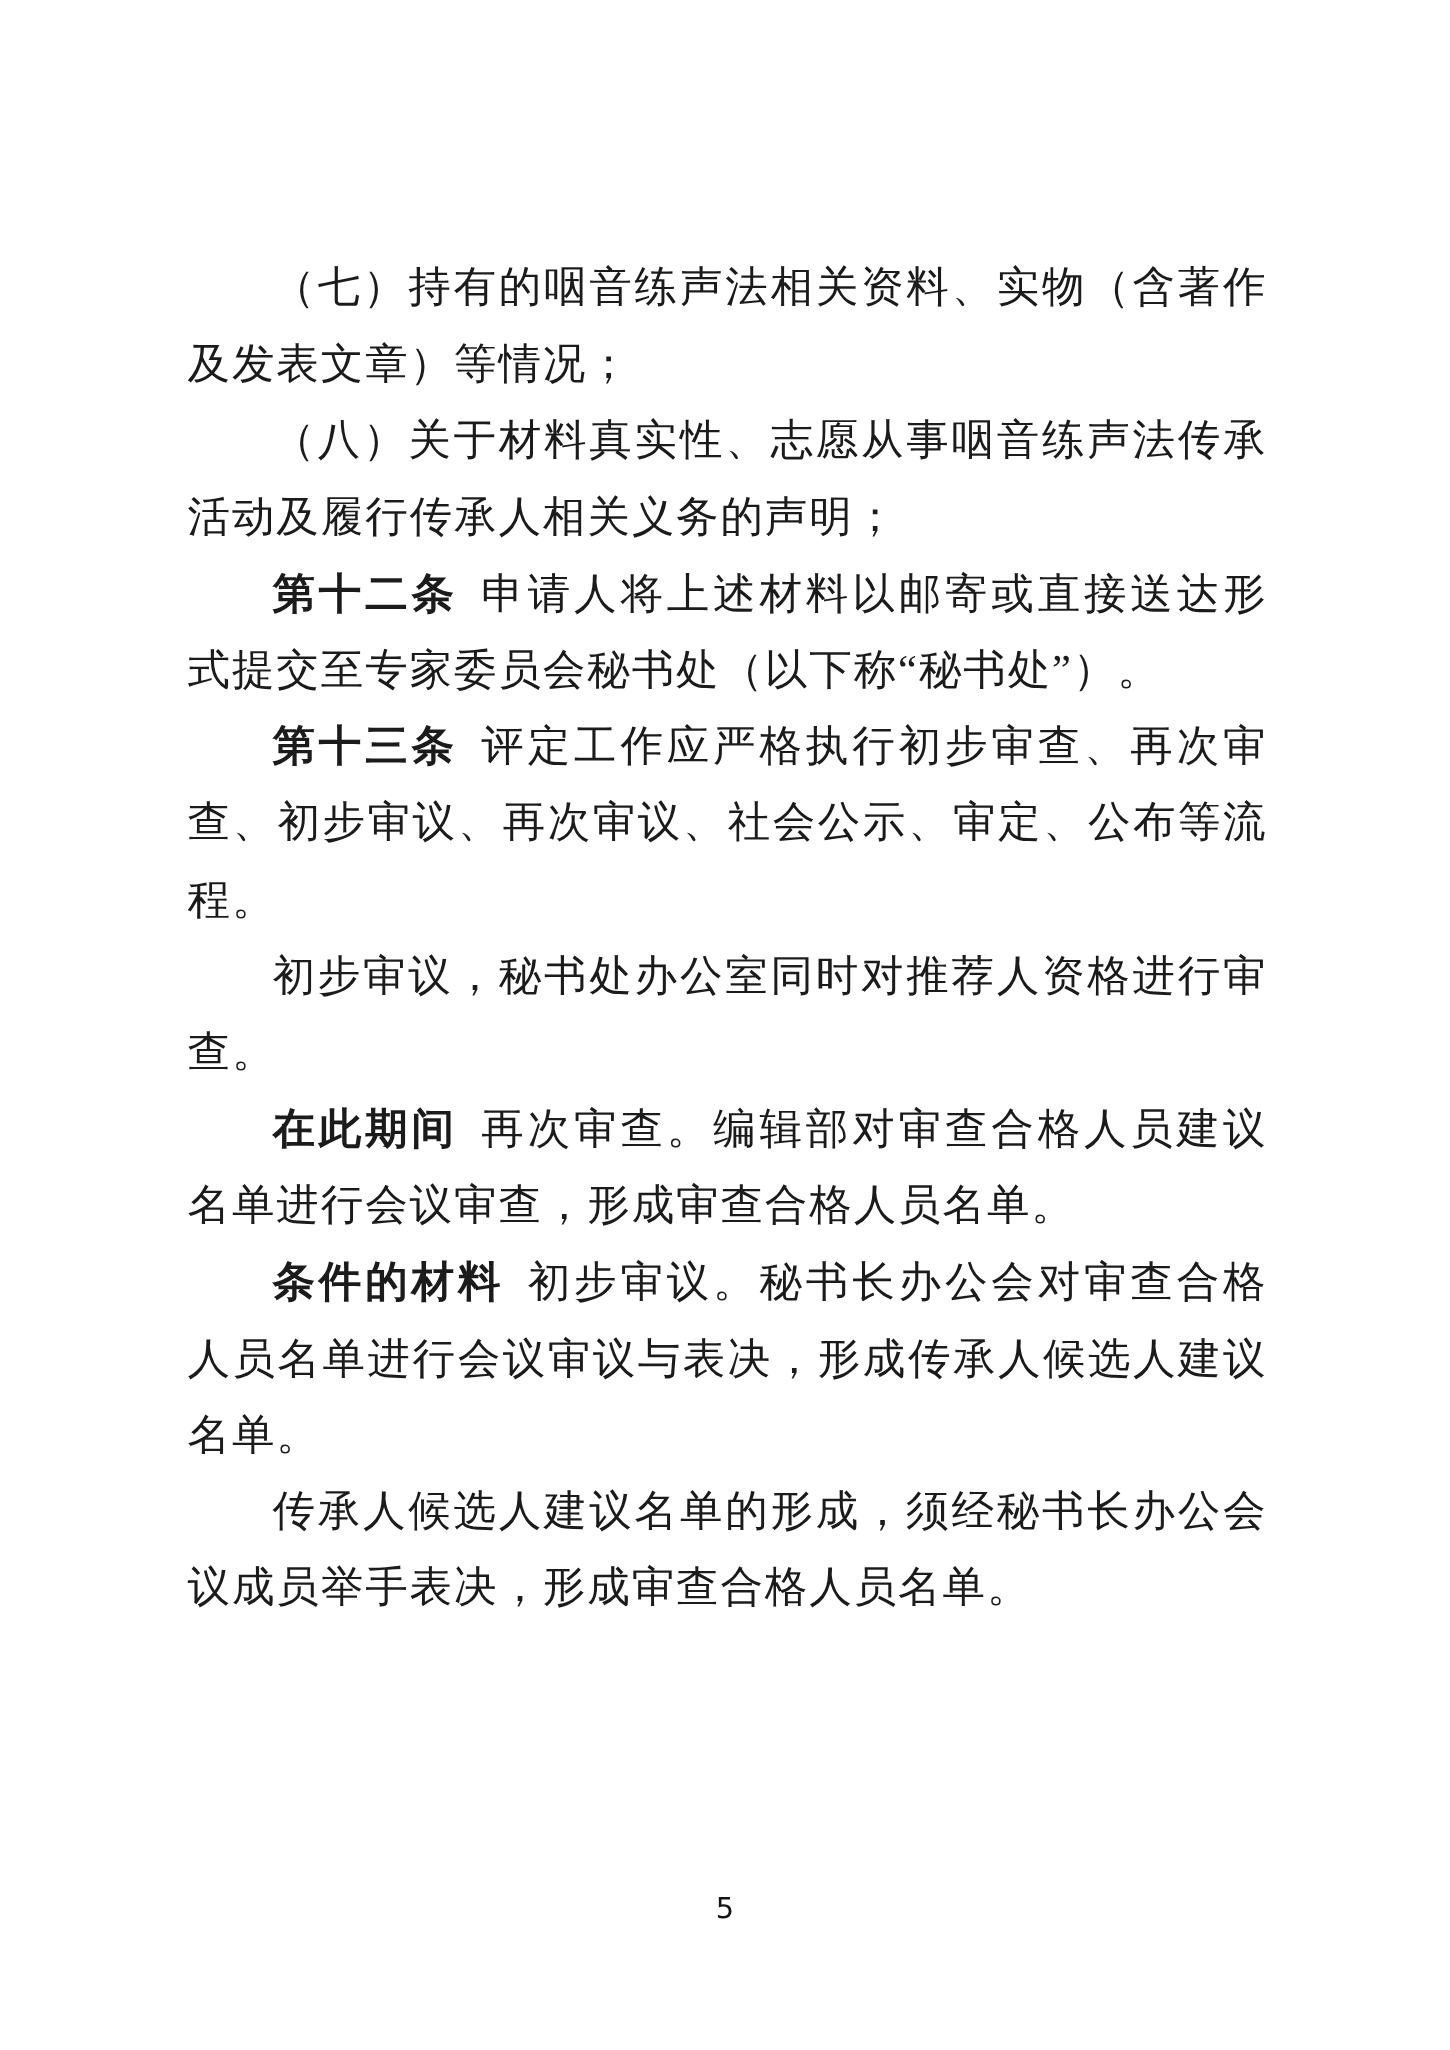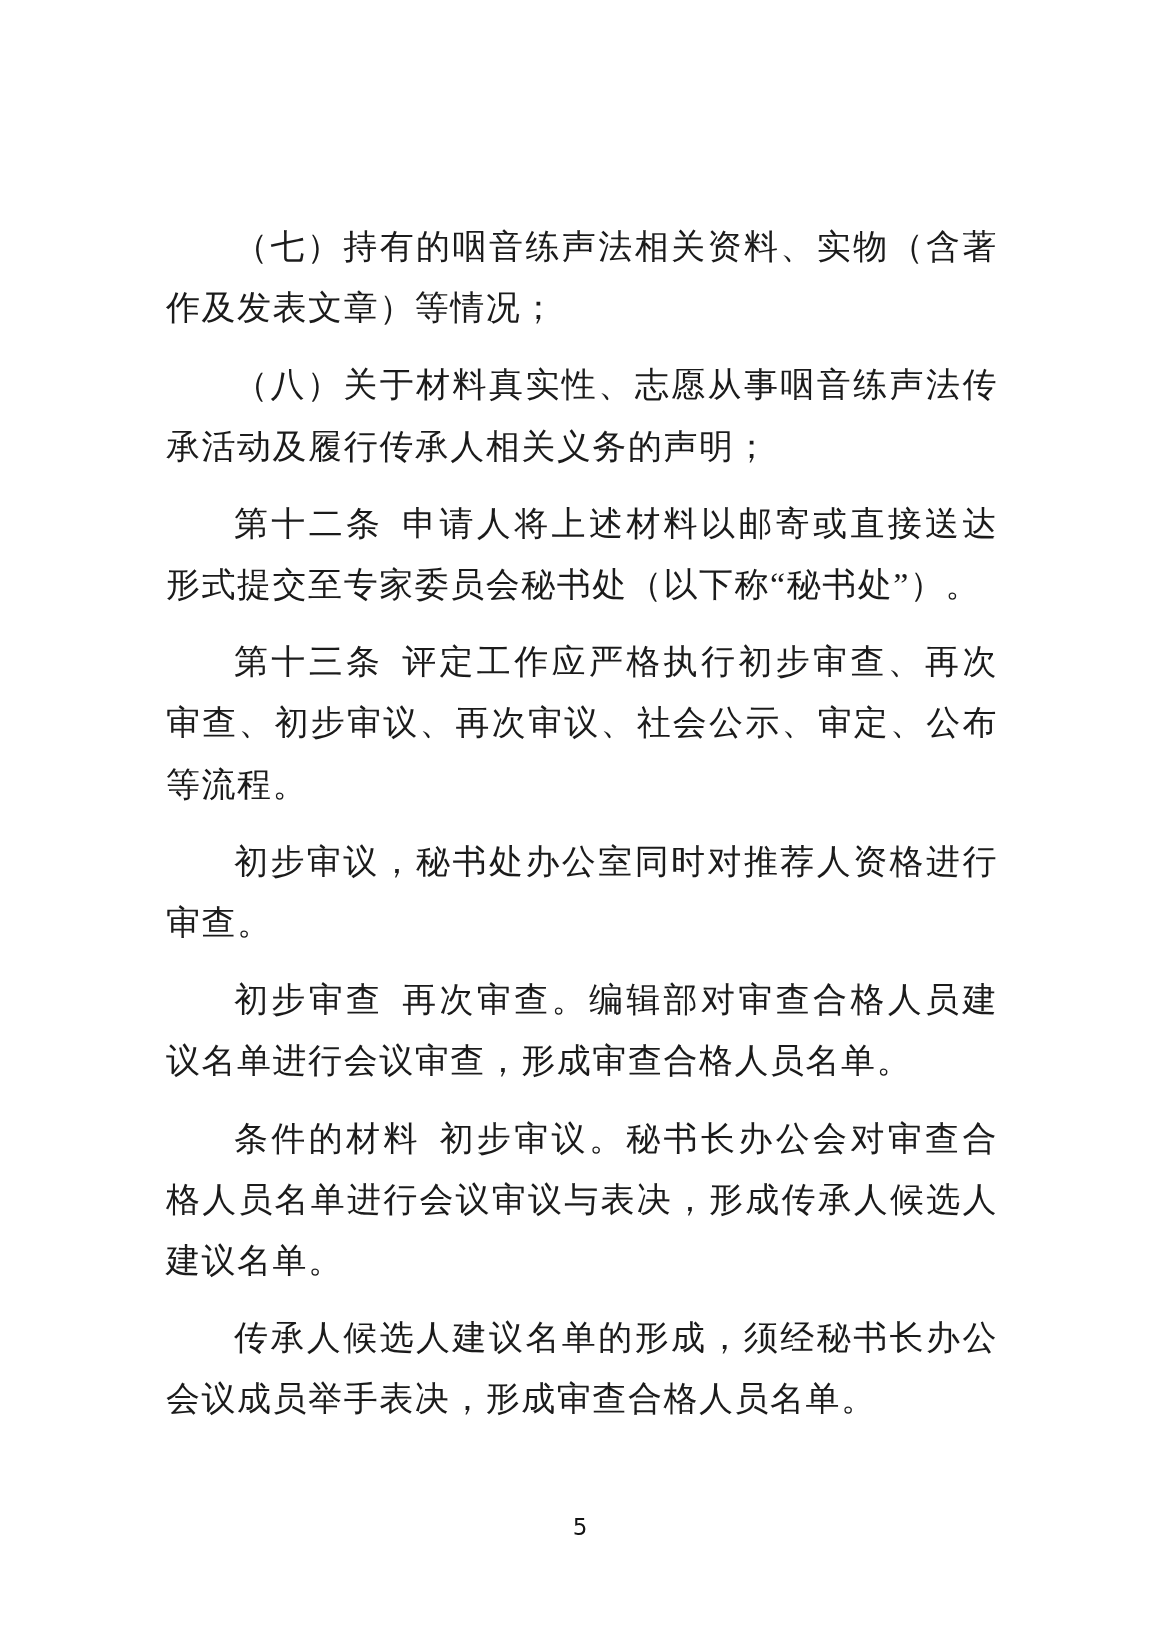"（七）持有的咽音练声法相关资料、实物（含著作及发表文章）等情况；" .content p { margin: 16px -> 0 }
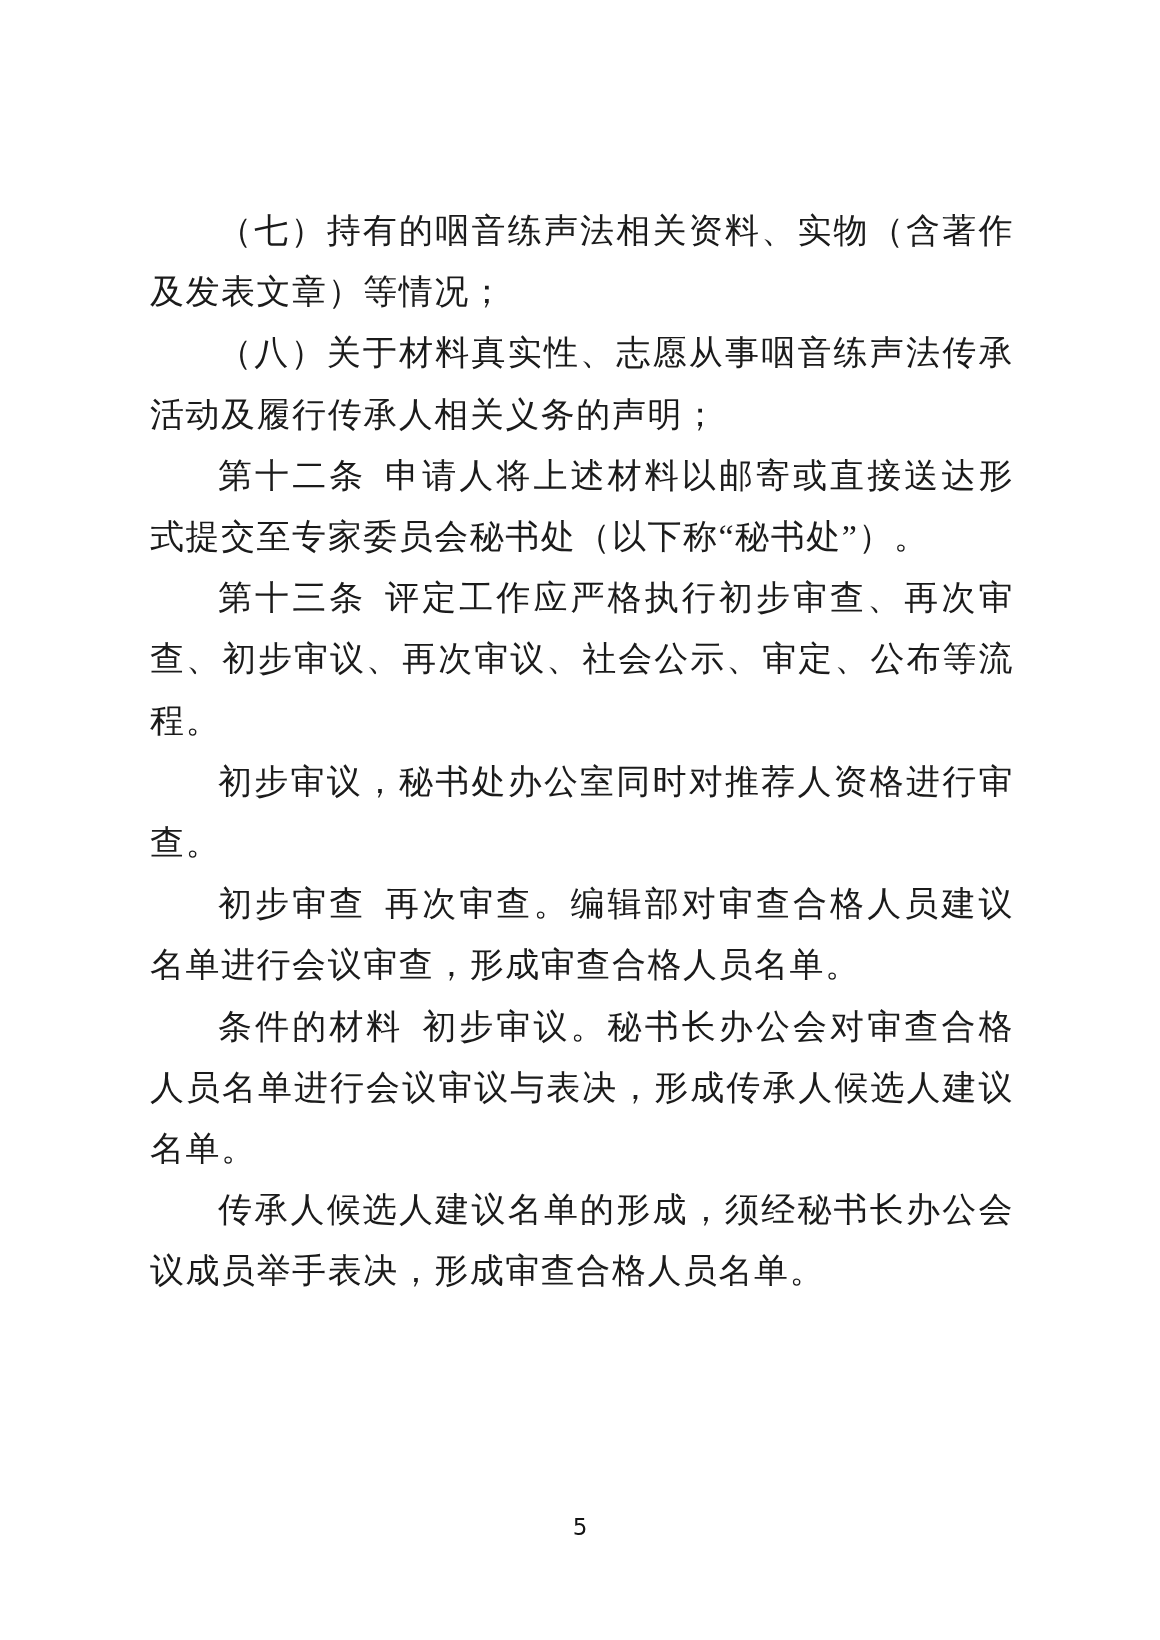"第十二条" .content .article { font-weight: 400 -> 700 }
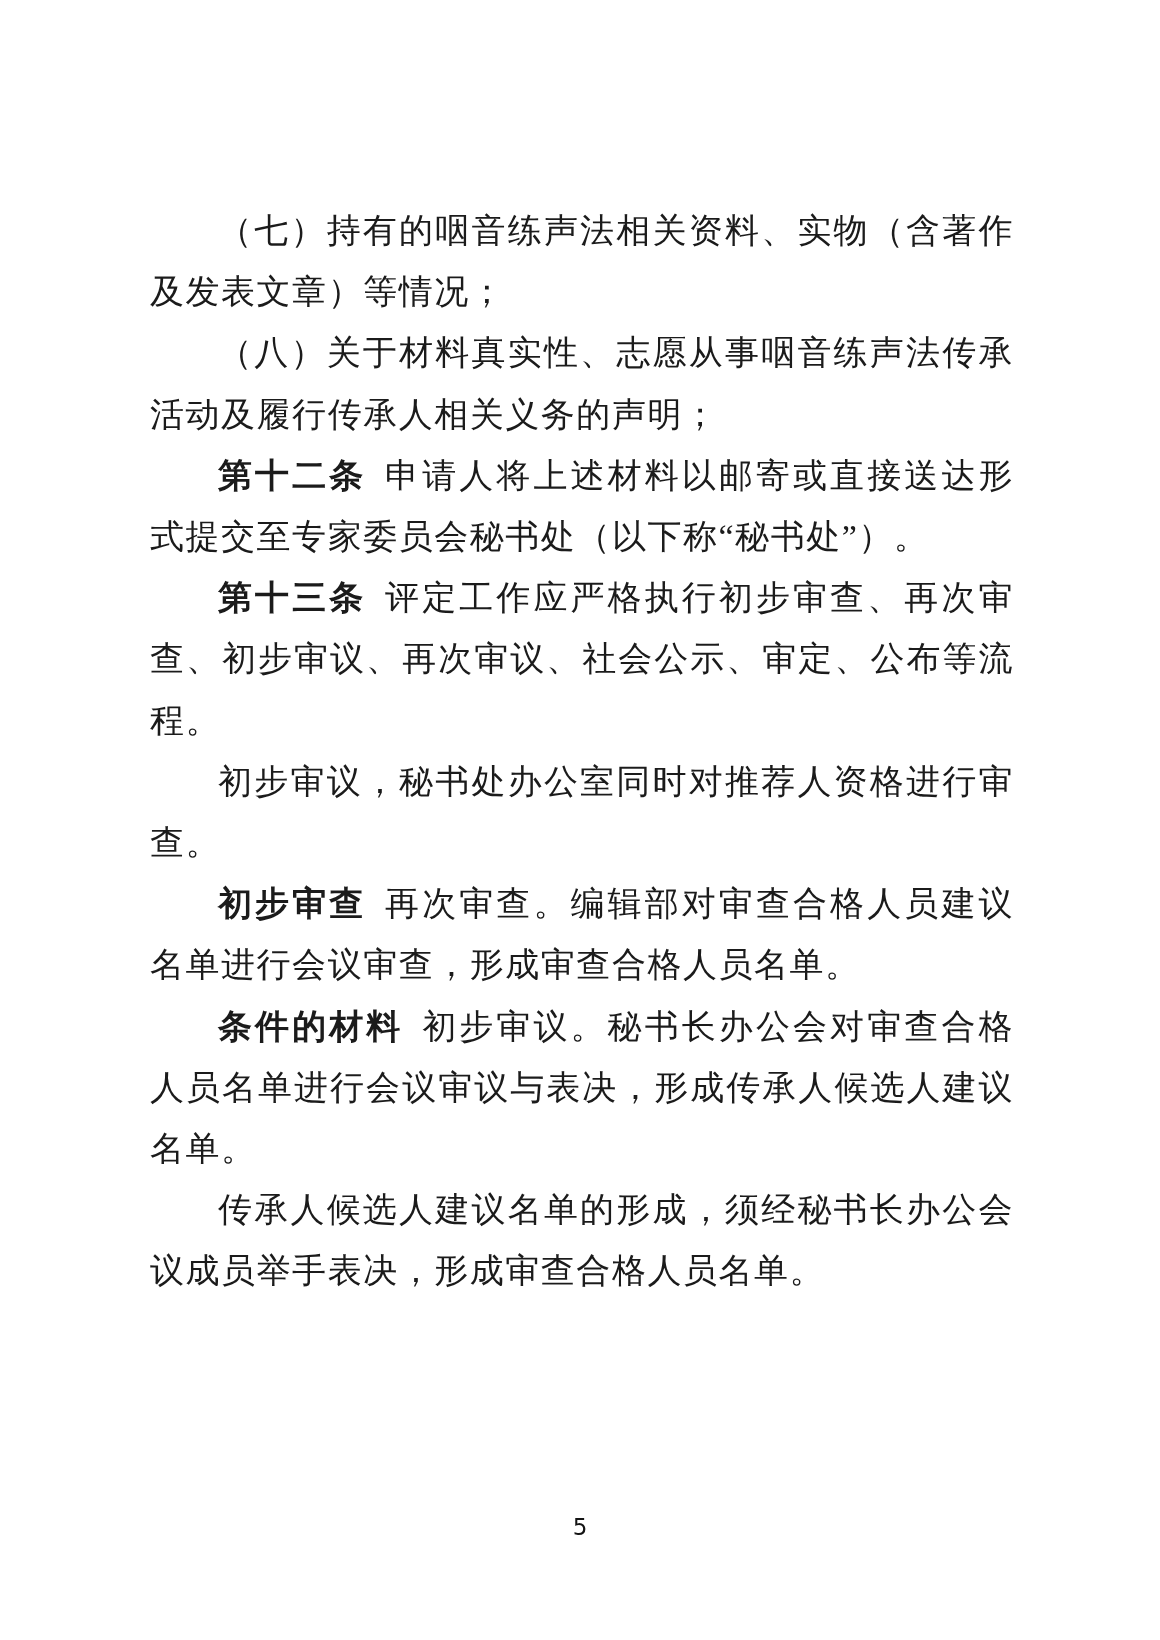"初步审查" b.article { text: 初步审查 -> 在此期间 }
